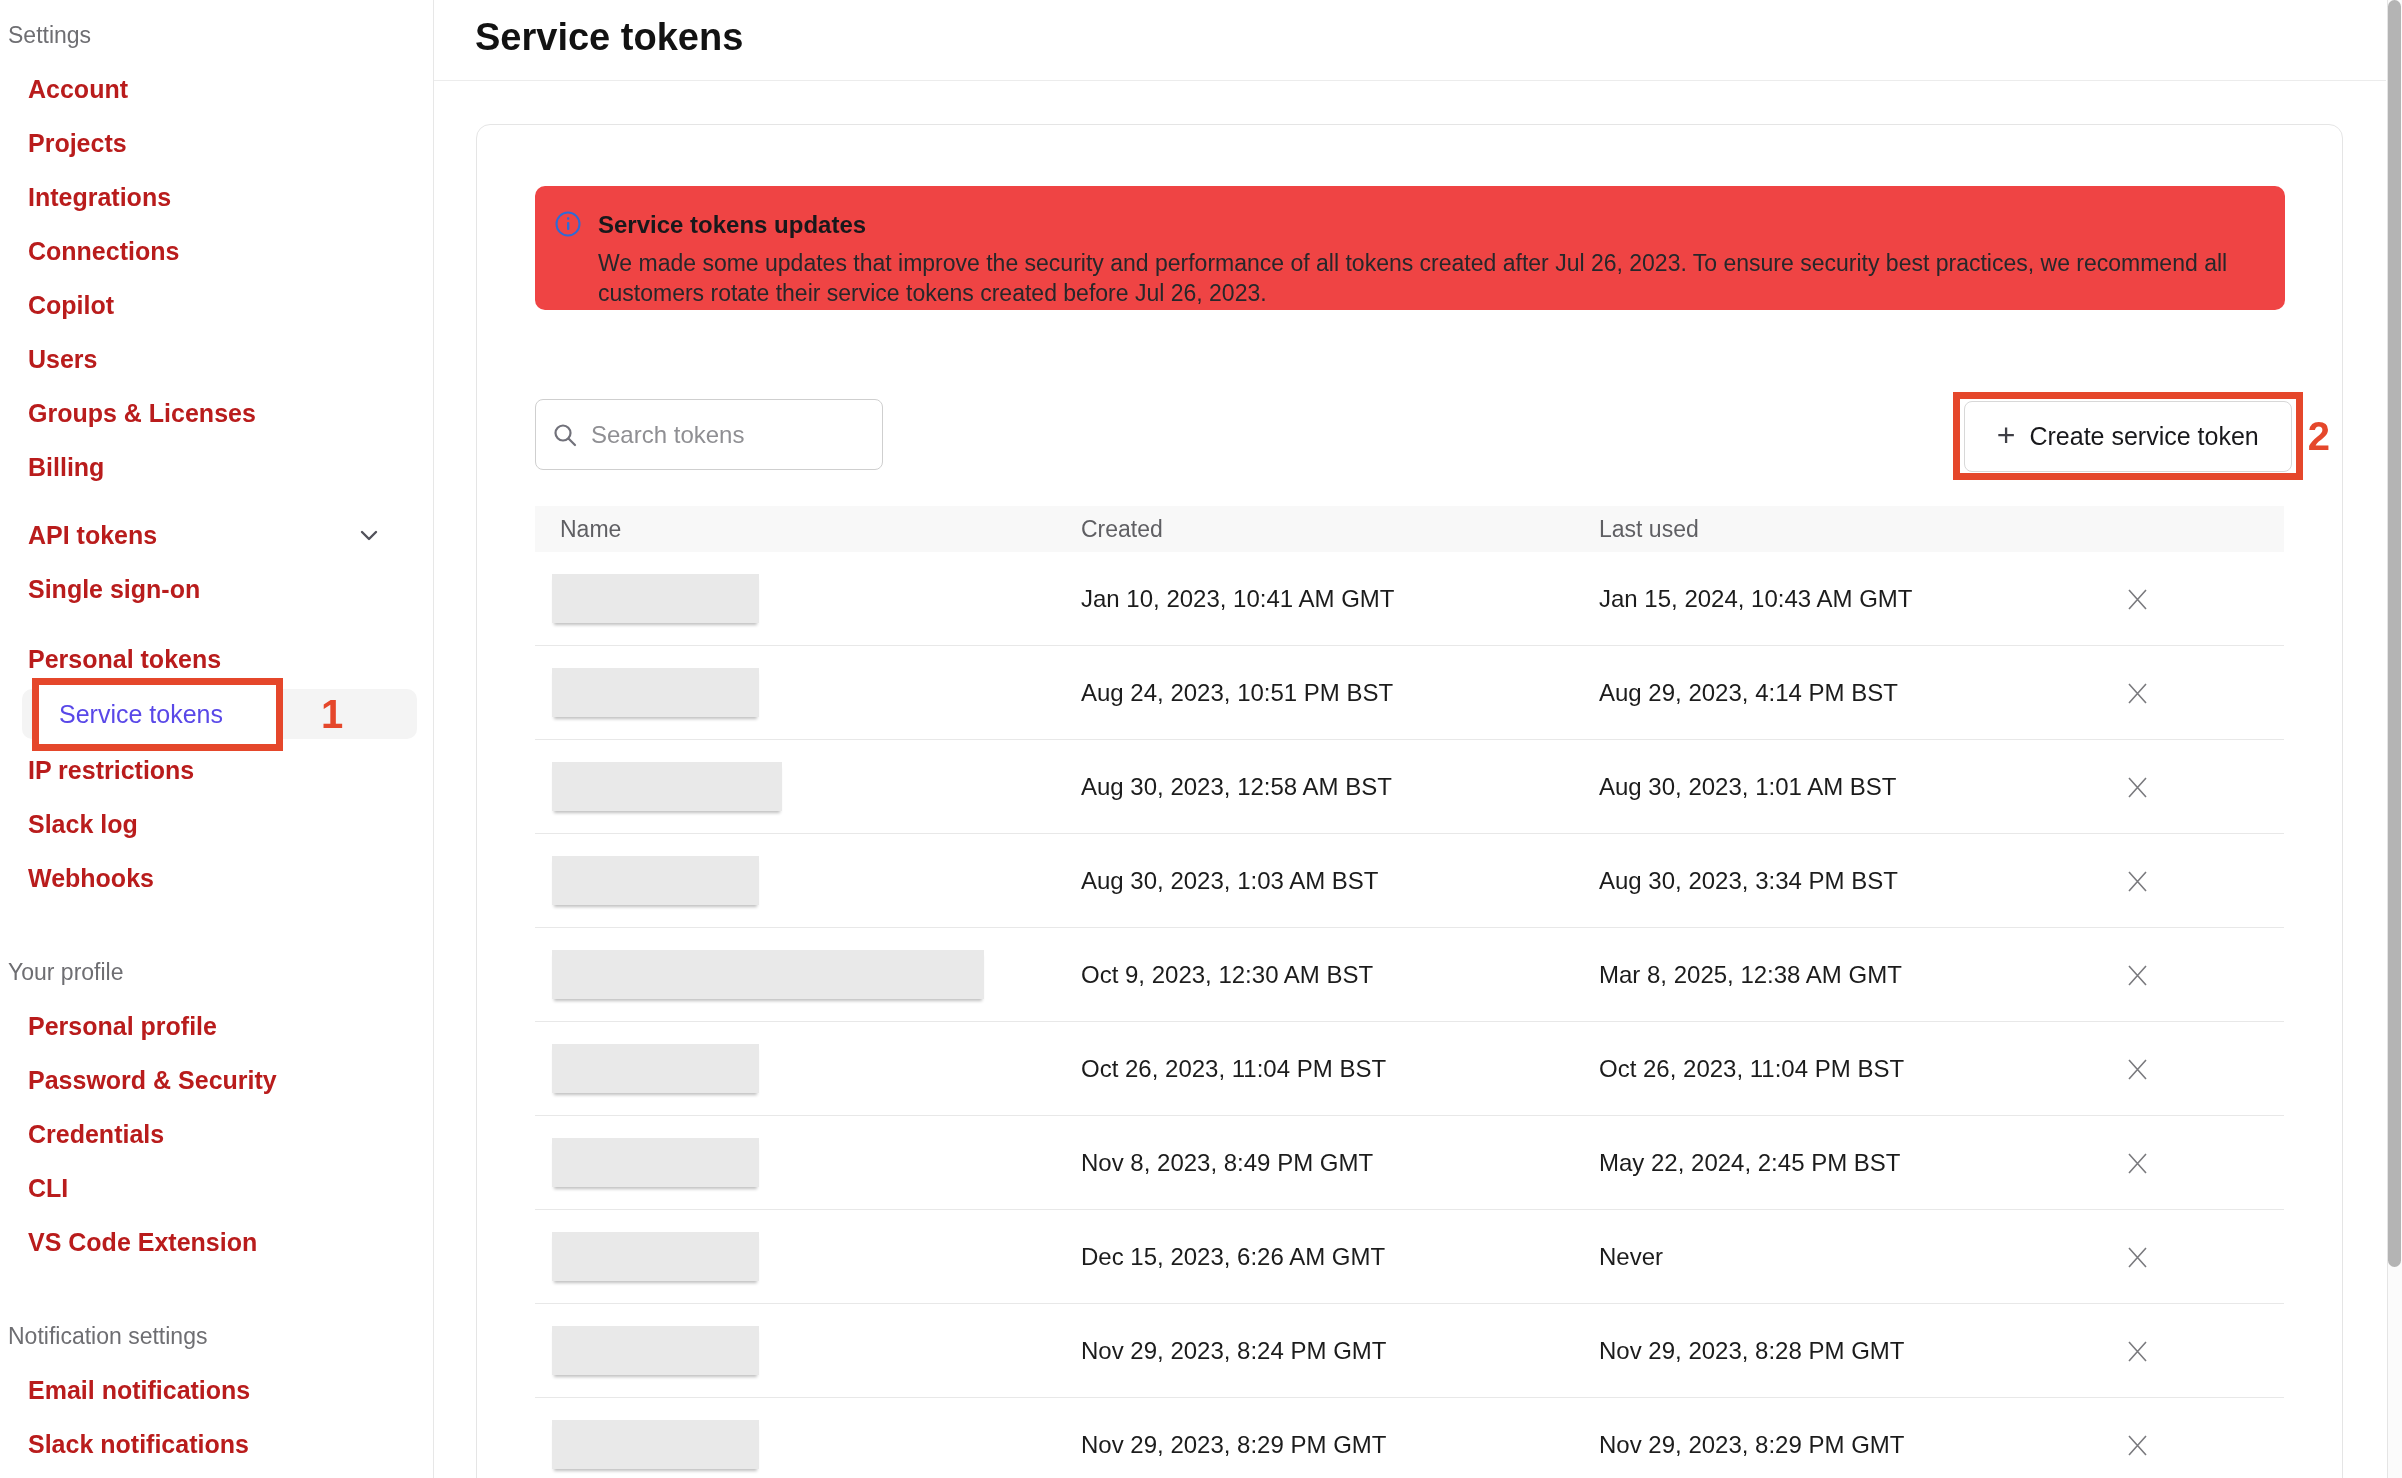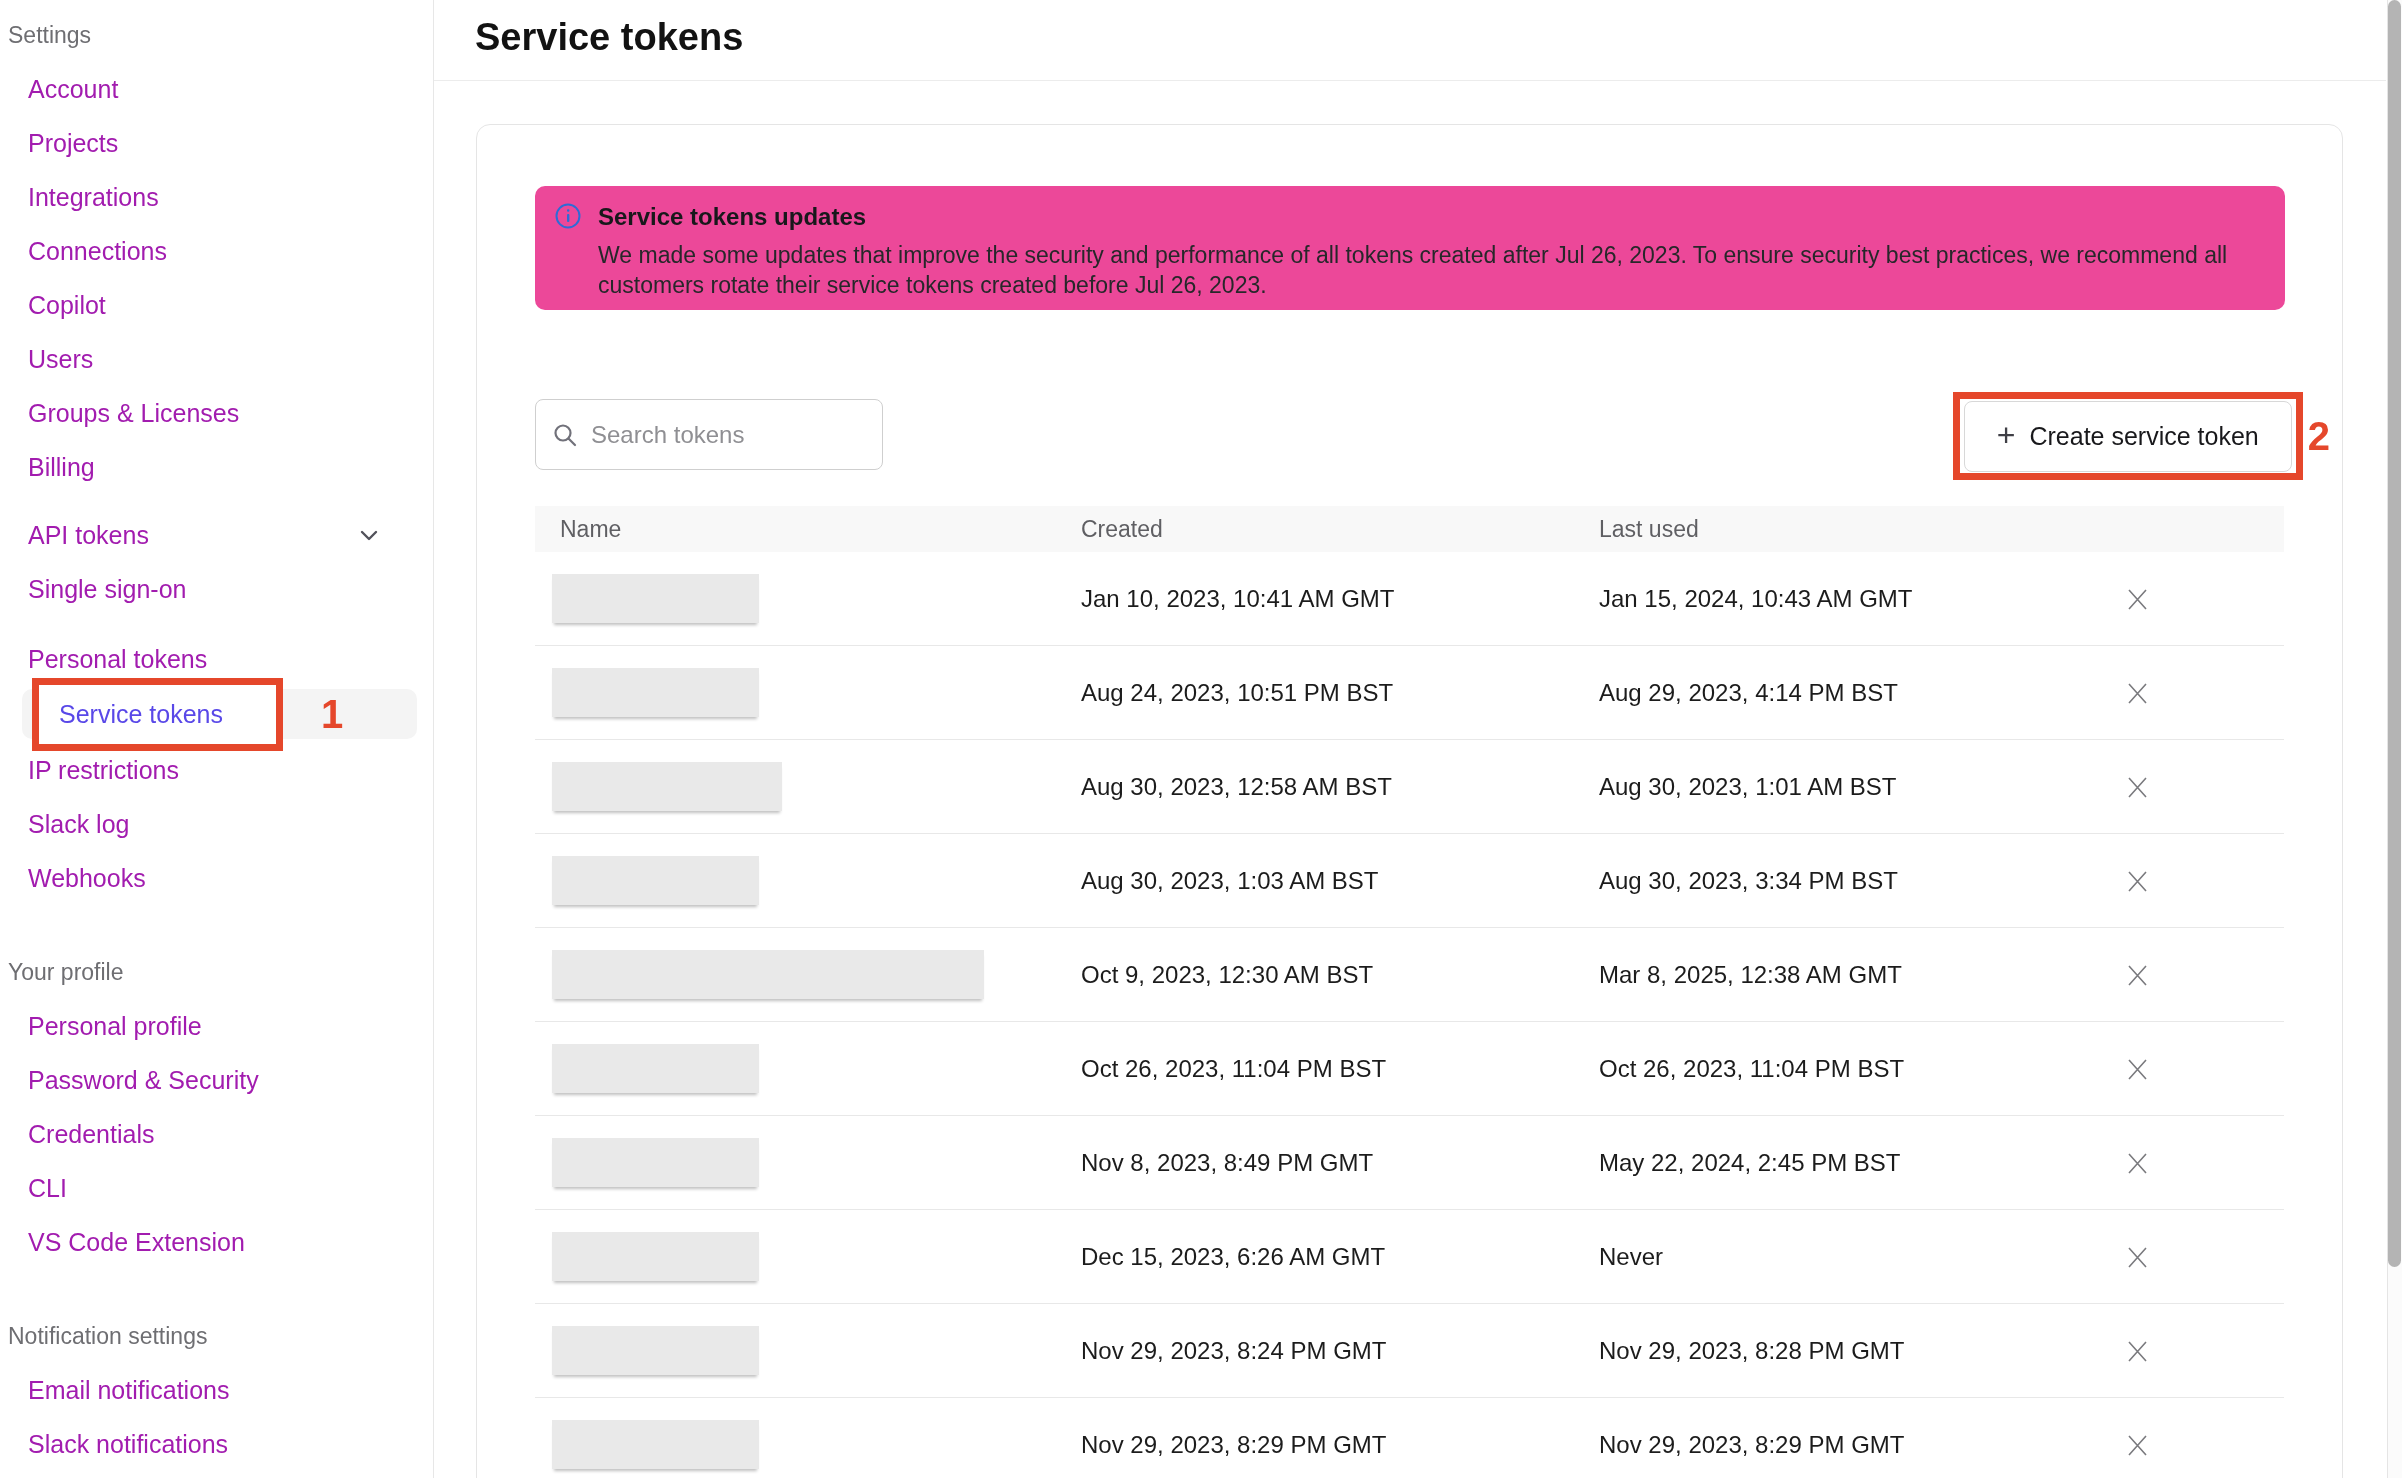"Account" .sb-item { color: #a21caf -> #b91c1c; font-weight: 400 -> 700 }
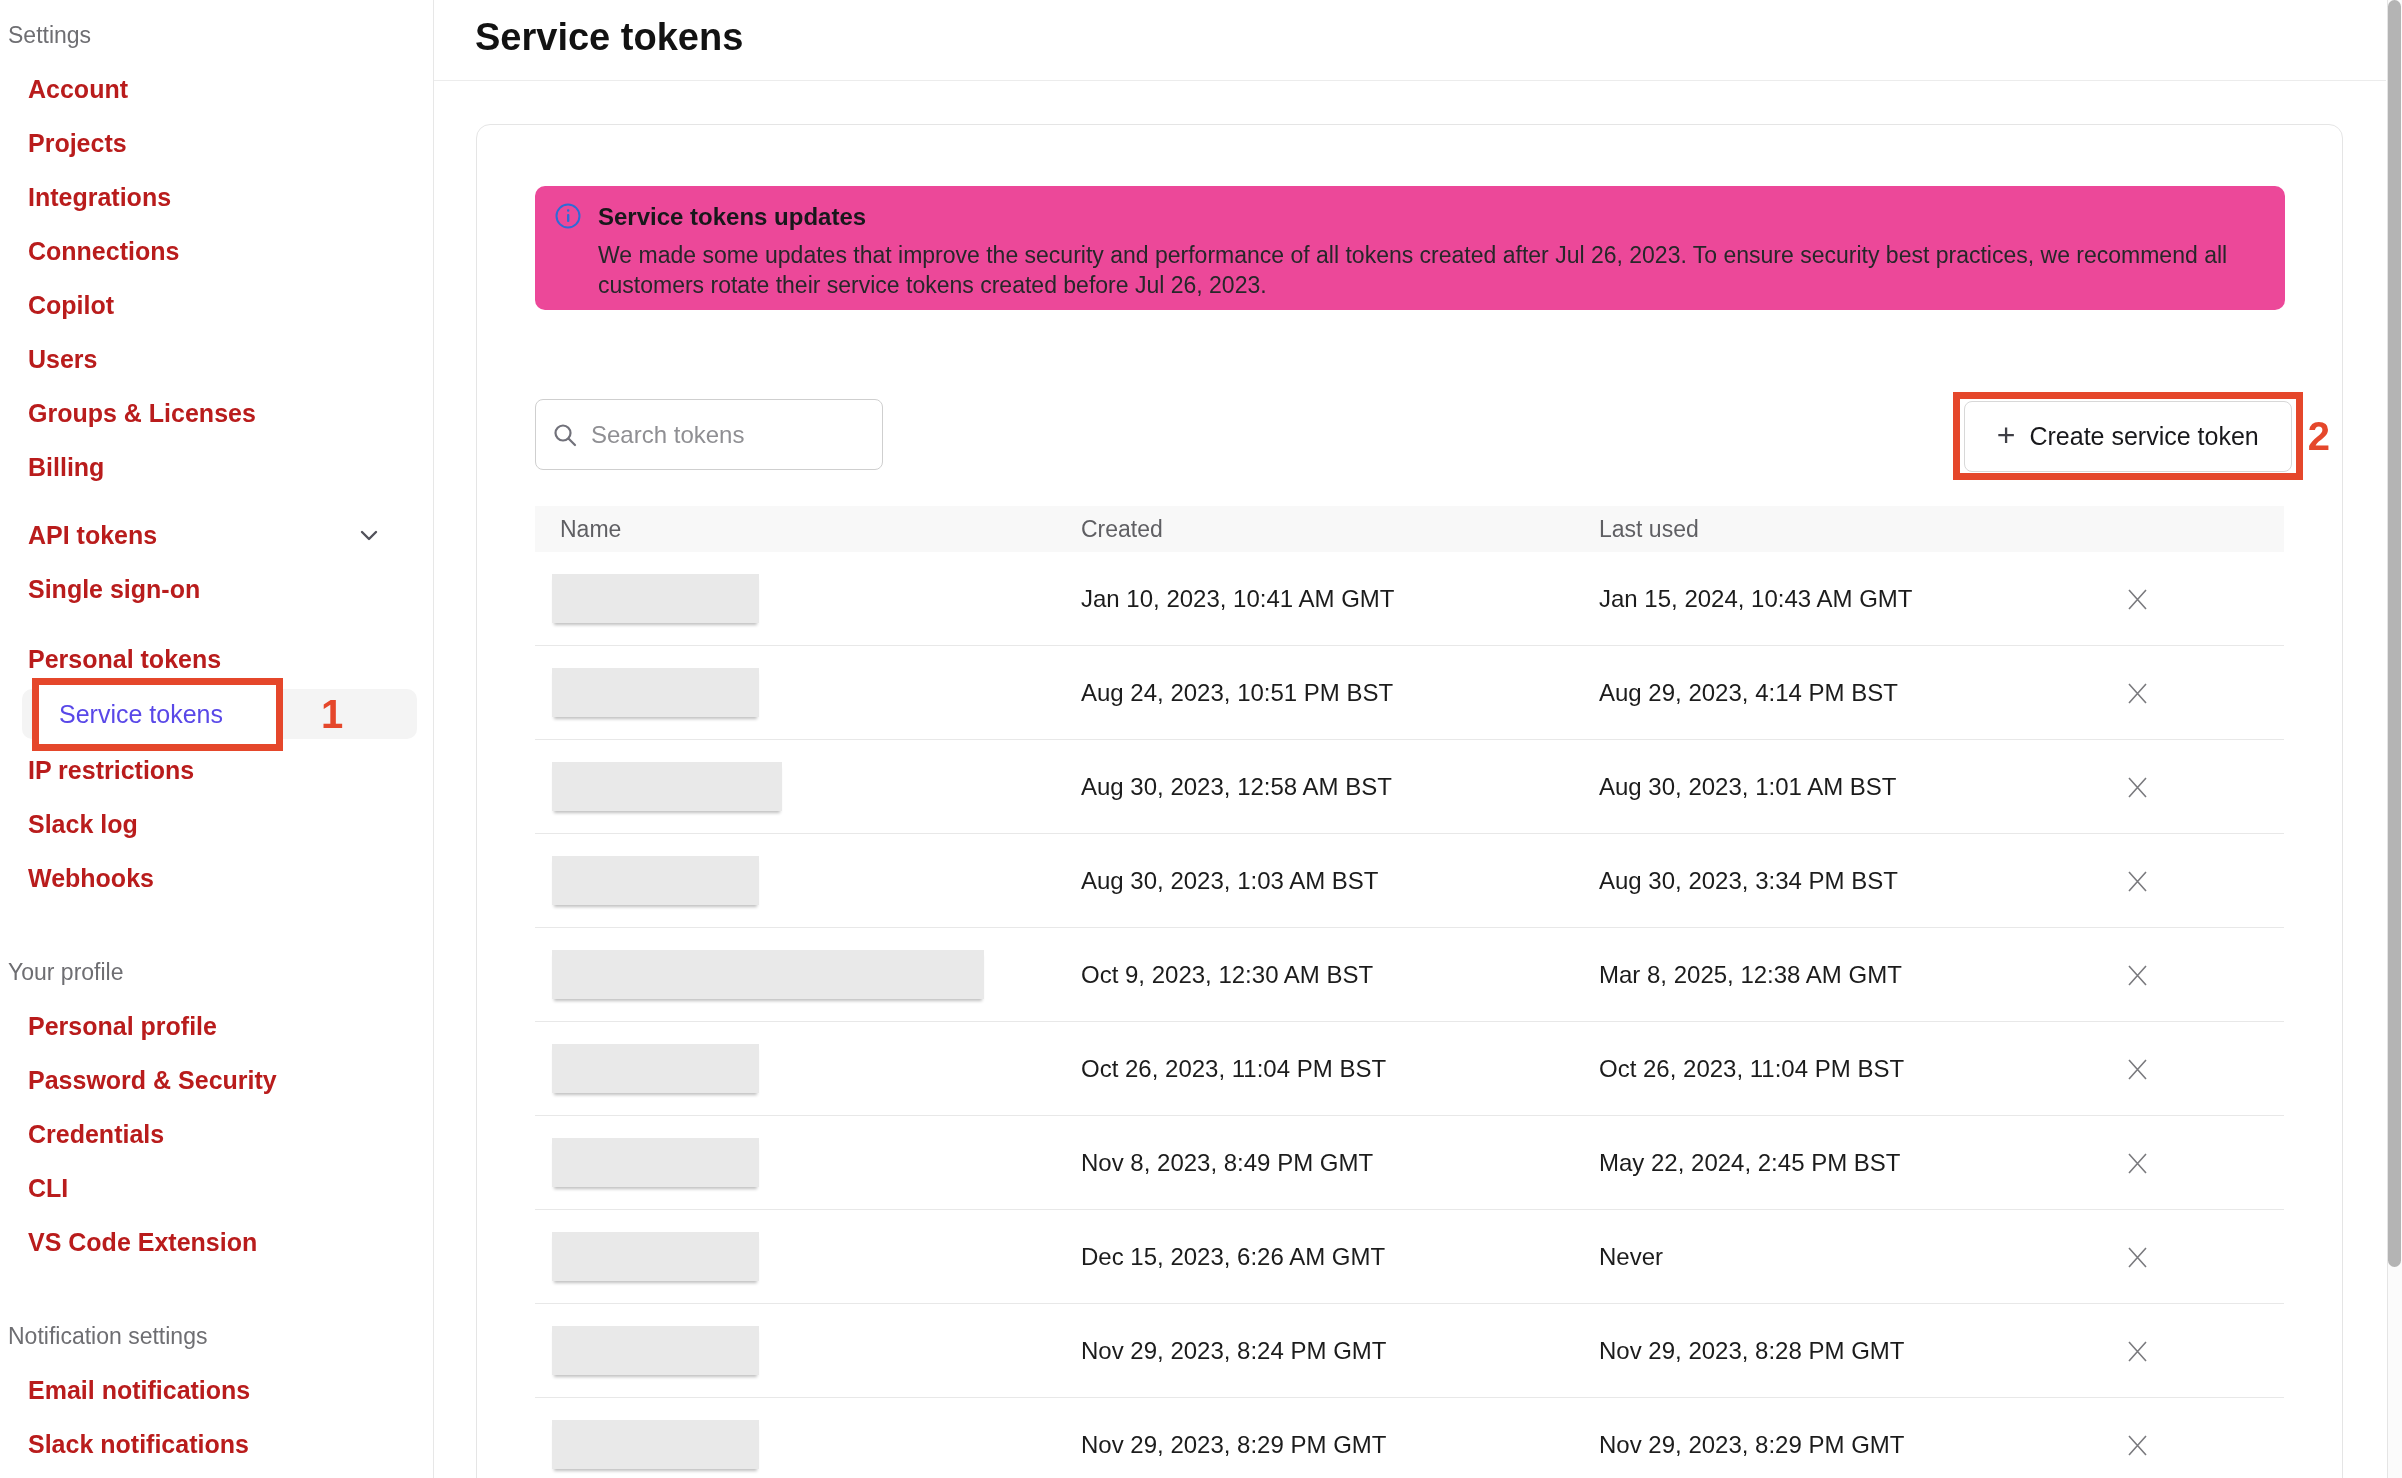"Service tokens updates" .banner { background: #ec4899 -> #ef4444; padding: 15px 45px 0 20px -> 23px 45px 0 20px }
